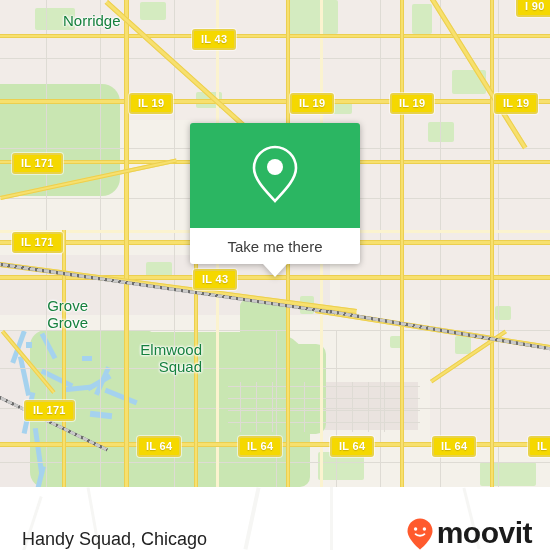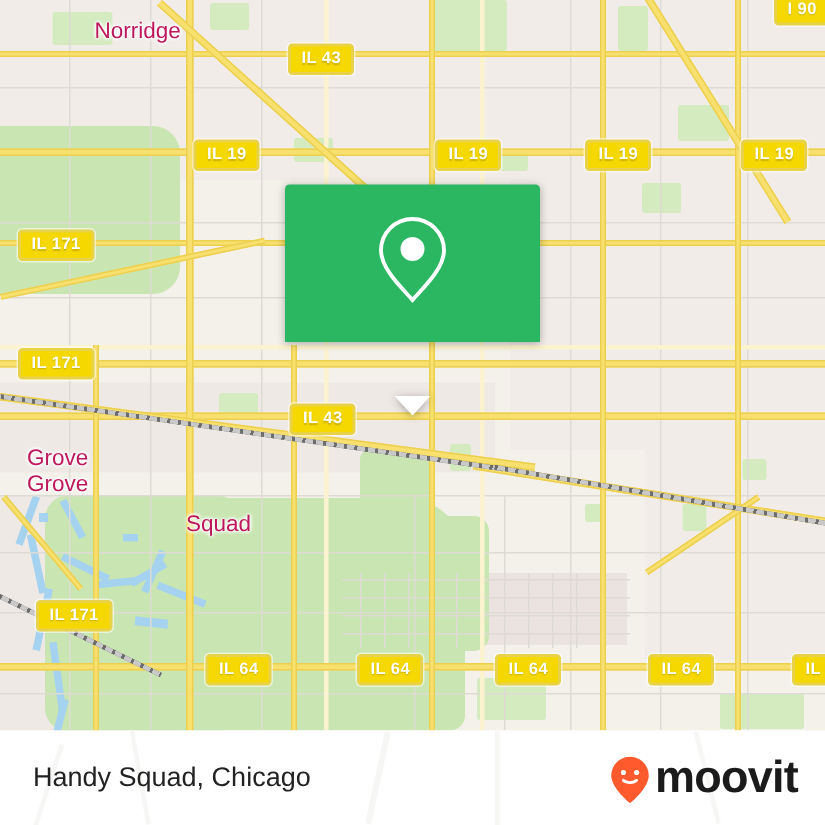"Norridge" .place { color: #be185d -> #15803d; text-align: left -> right }
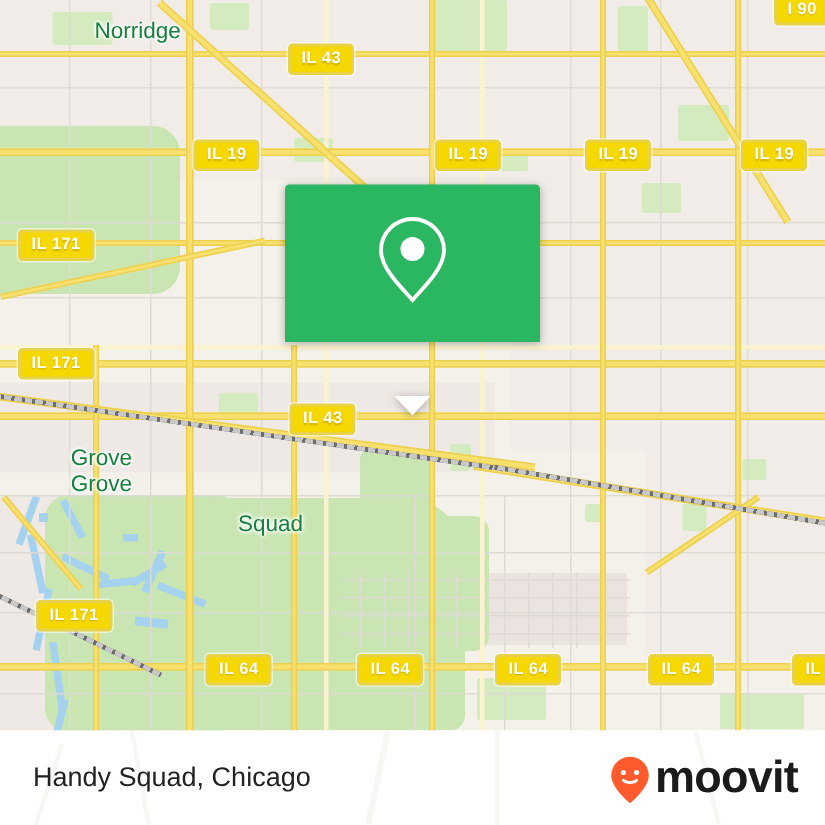"Take me there" div { html: none -> <div> <span>Take me there</span> </div> }
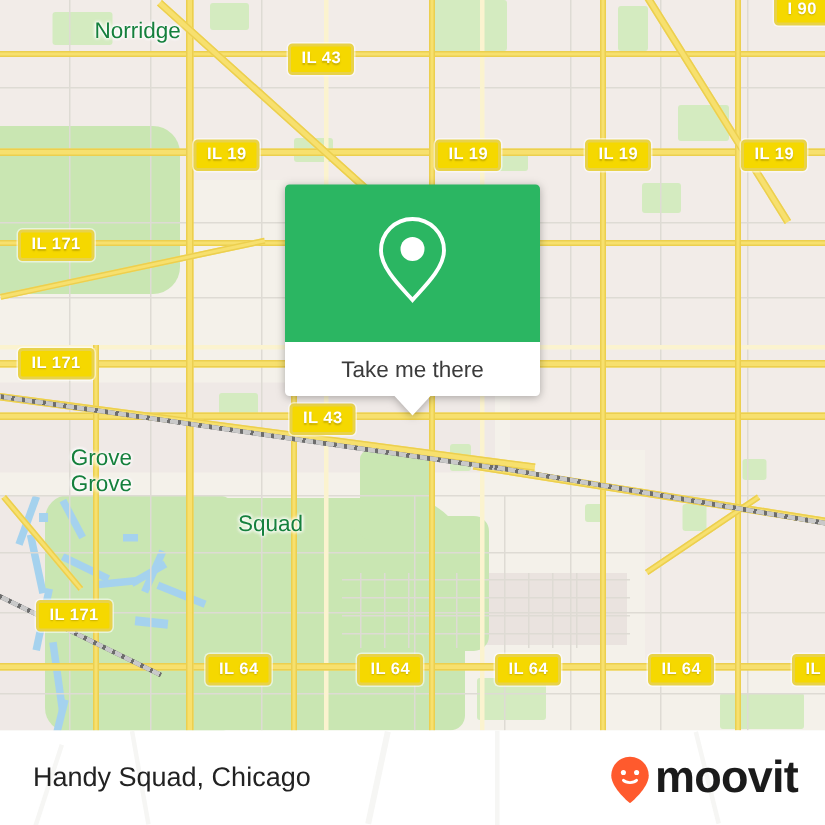"Elmwood" div { html: none -> <div>Elmwood</div> }
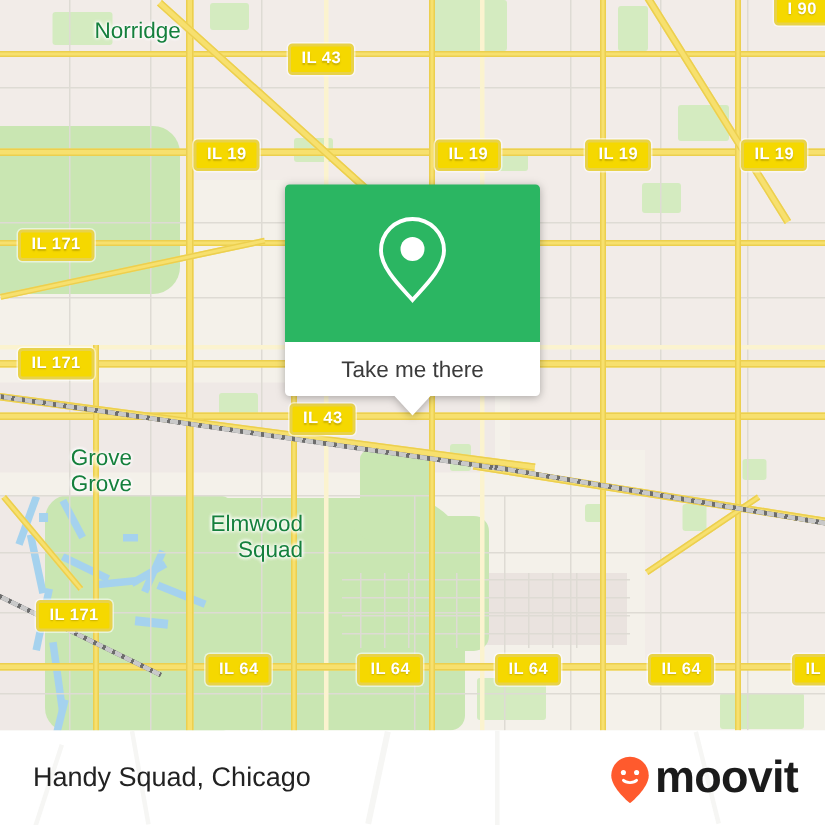"Handy Squad, Chicago" #footer { align-items: center -> flex-end }
